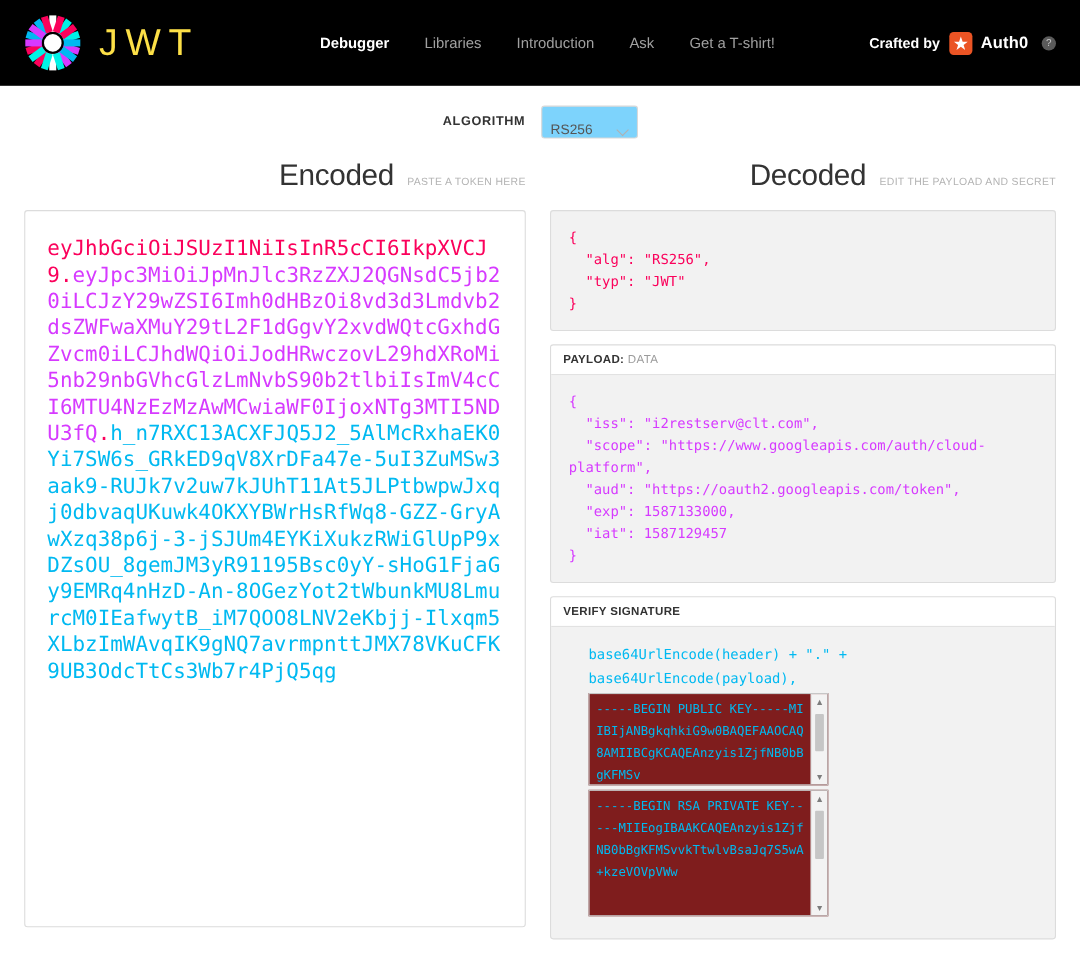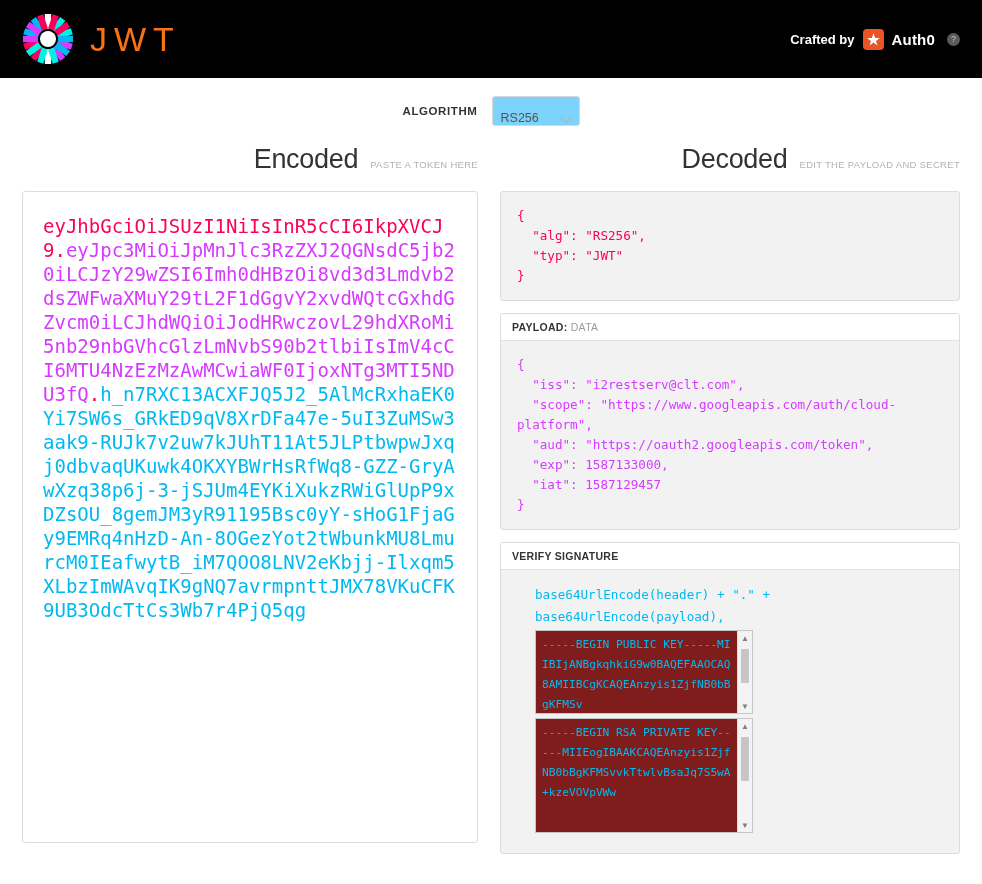"JWT" .brand-word { color: #f97316 -> #fde047 }
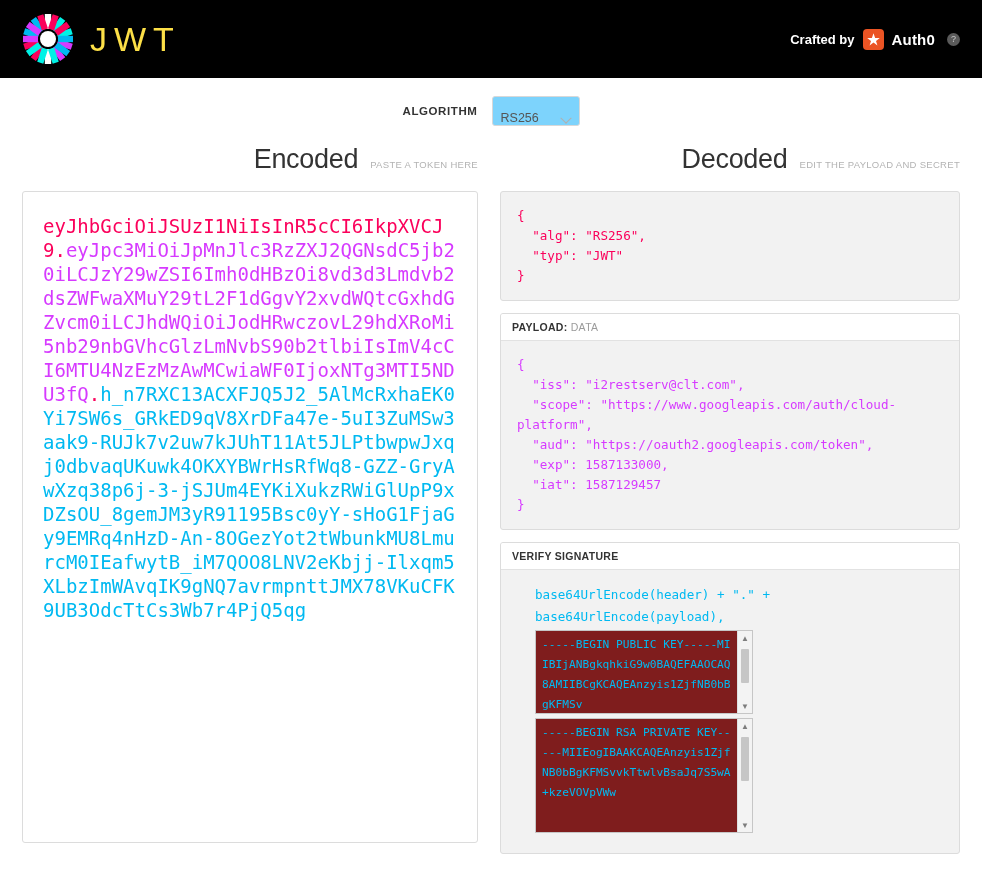"Debugger" div.nav-links { html: none -> <div> <a>Debugger</a> <a>Libraries</a> <a>Introduction</a> <a>Ask</a> <a>Get a T-shirt!</a> </div> }
